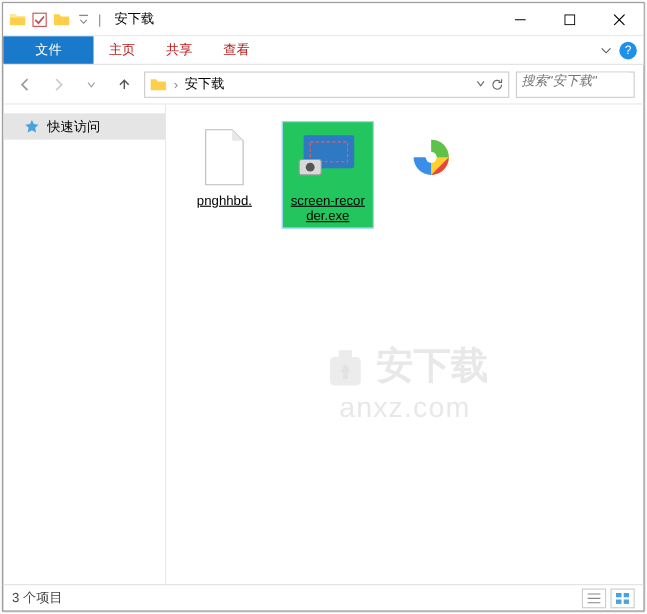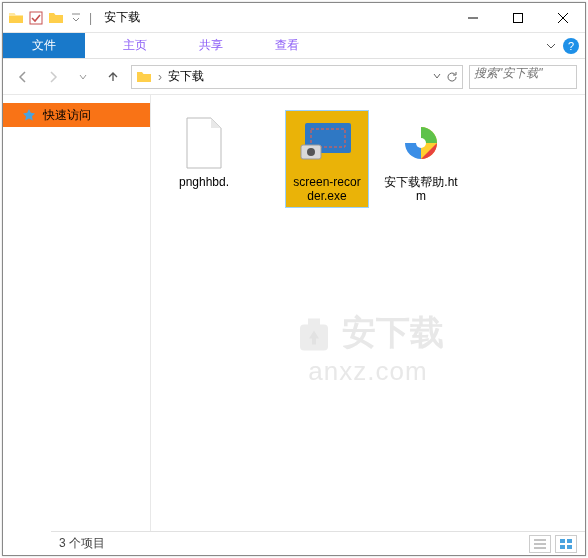"文件" .ribbon-tabs { gap: 24px -> none }
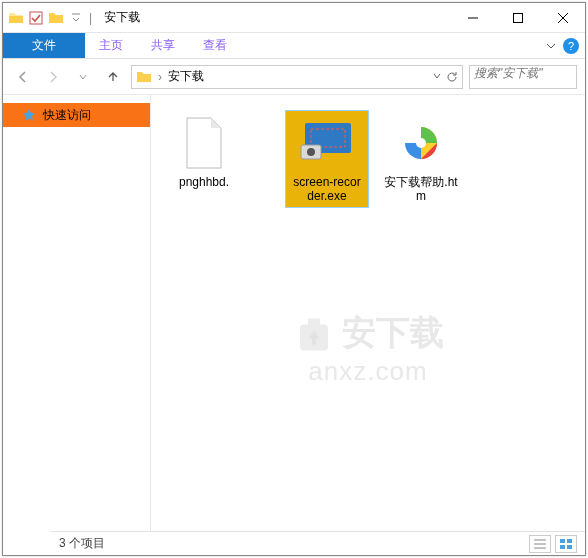"主页" .ribbon-tab { color: #8b5cf6 -> #b91c1c }
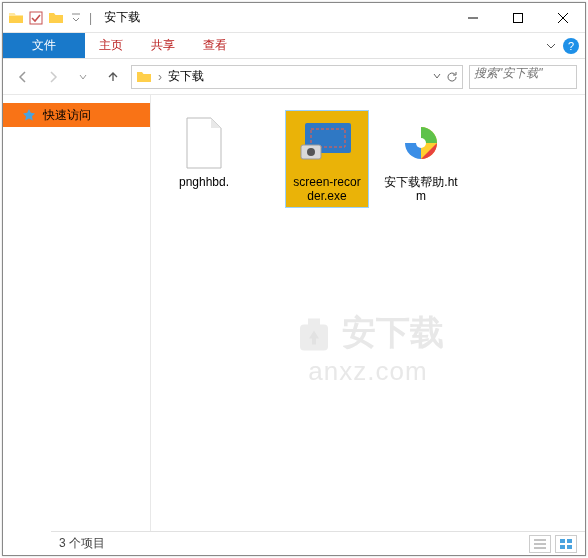"快速访问" .side-item.sel { background: #f97316 -> #e5e5e5 }
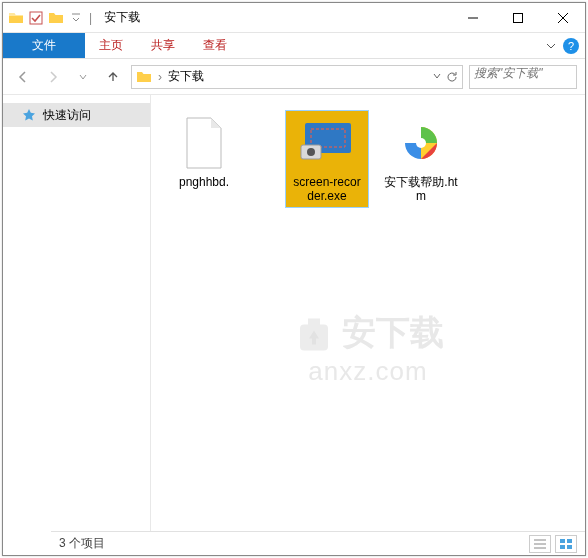"pnghhbd." .content { text-decoration: none -> underline }
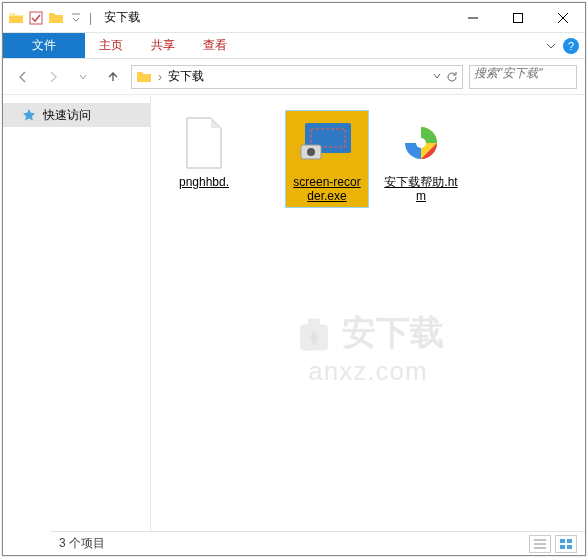"screen-recorder.exe" .file.sel { background: #eab308 -> #22c55e; margin-left: 29px -> none }
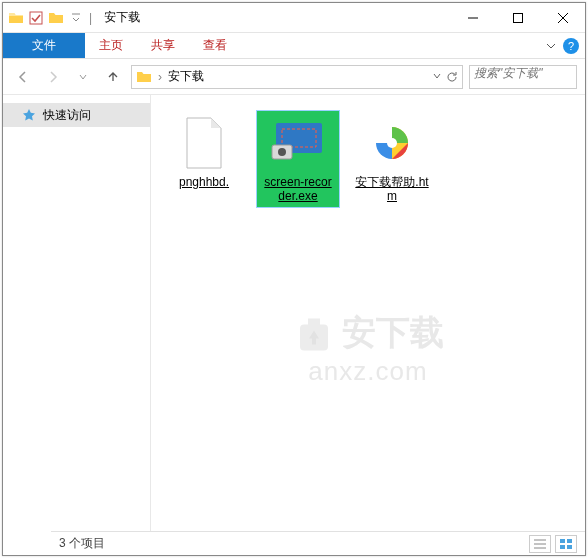"安下载帮助.htm" div.file-label { html: <div>安下载帮助.htm</div> -> none }
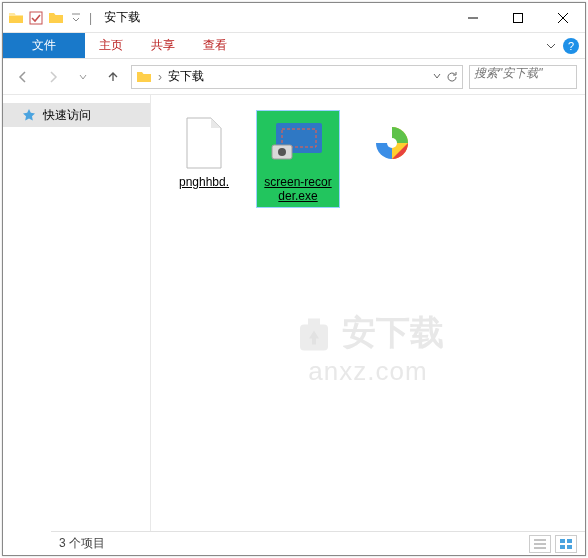"3 个项目" .statusbar { margin-left: 48px -> none }
